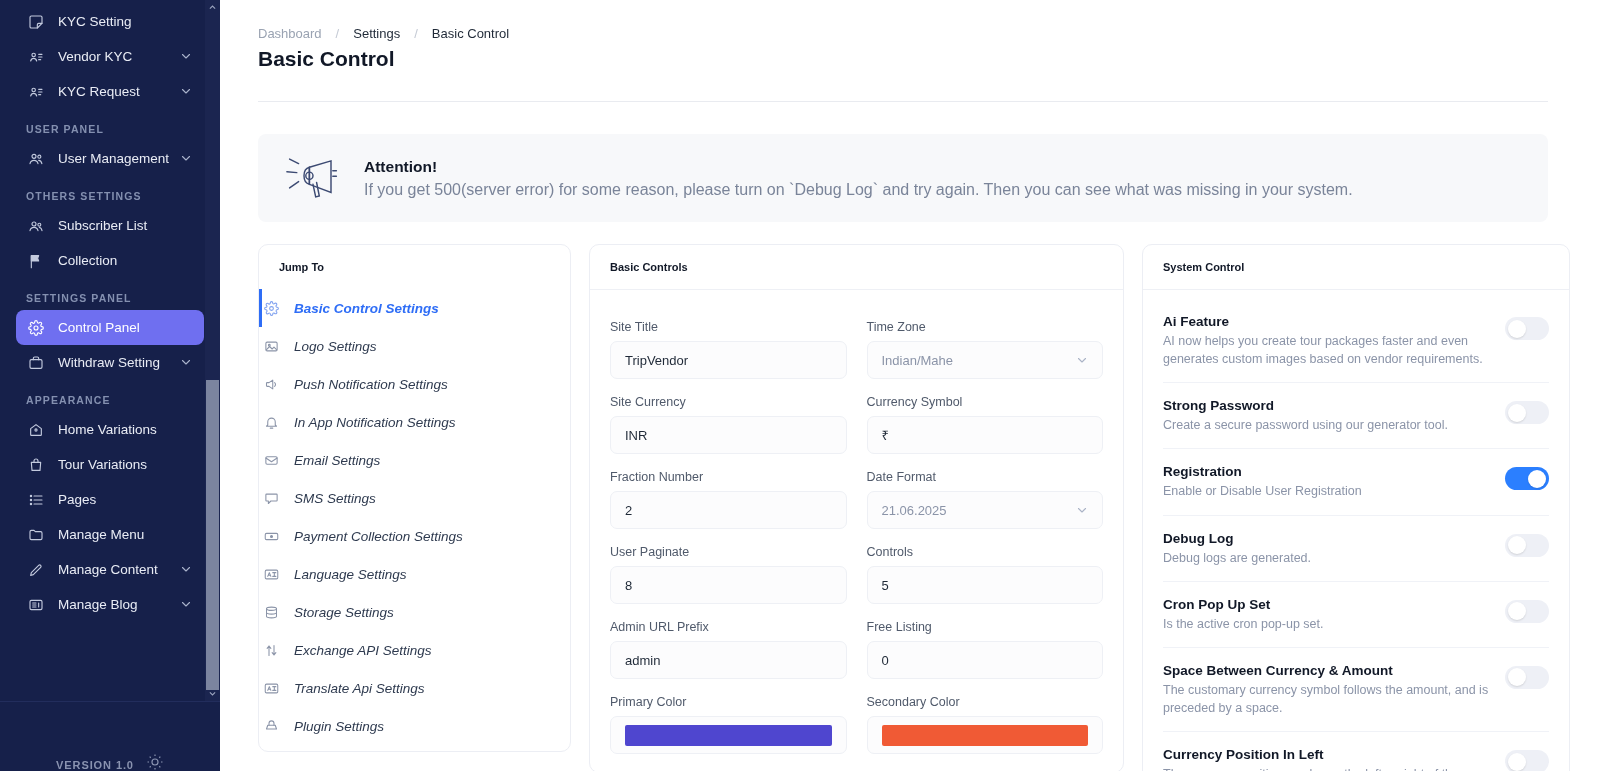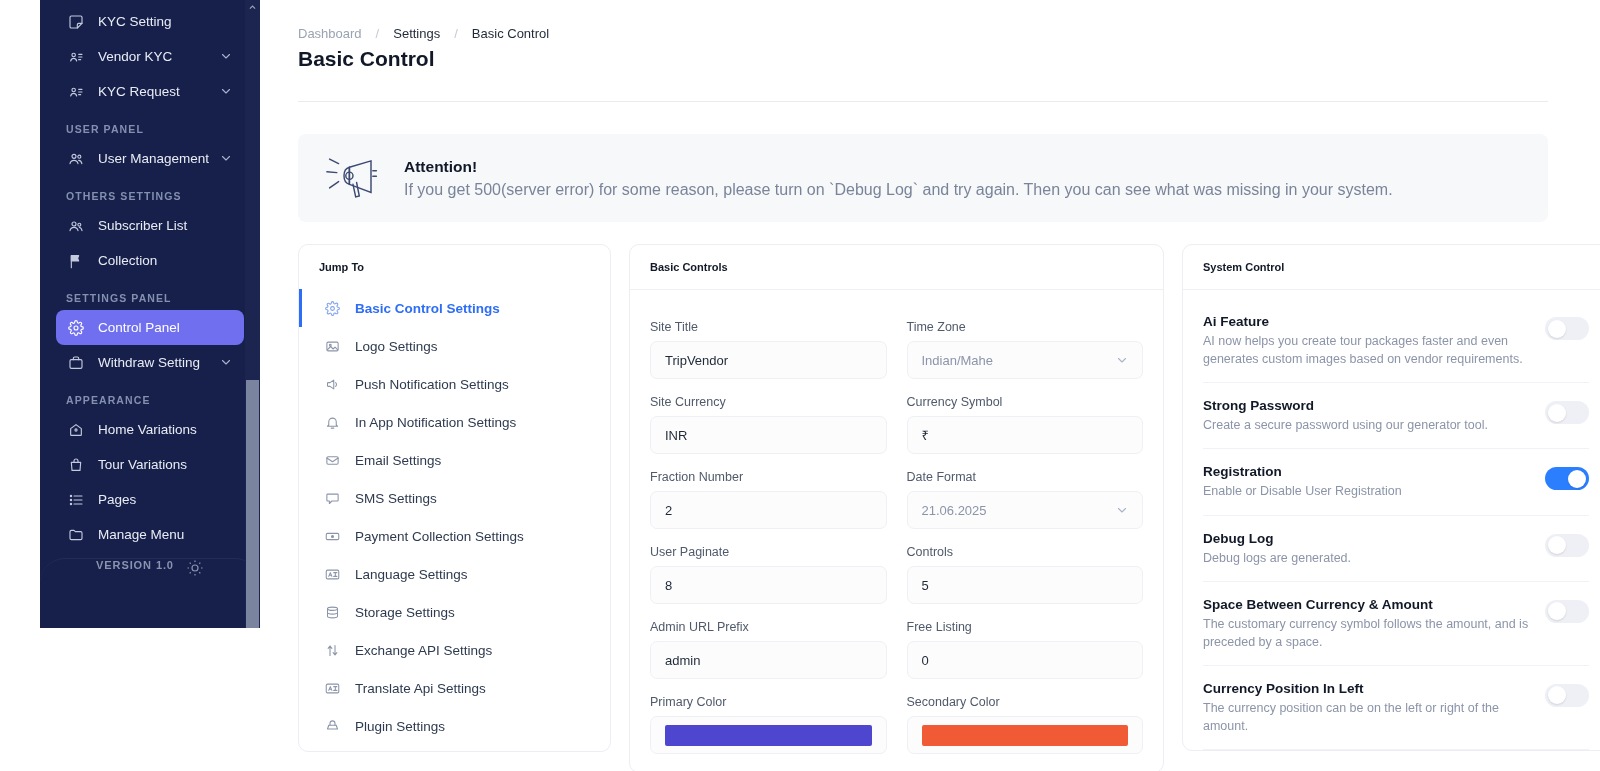"KYC Setting" .sidebar { height: 628px -> 771px; margin-left: 40px -> none }
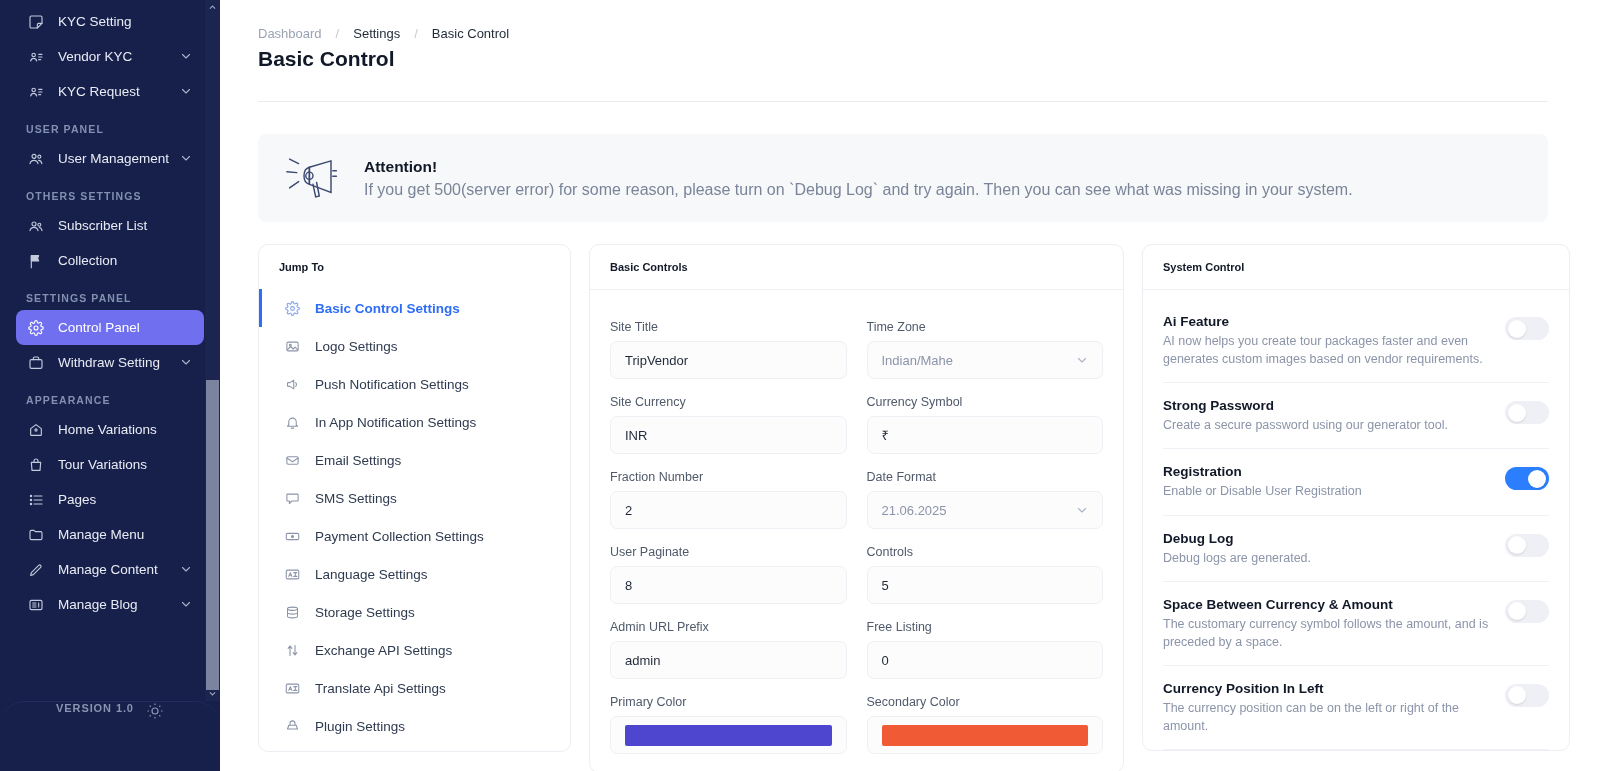"Basic Control Settings" .jump-item { font-style: none -> italic; padding-left: 21px -> none }
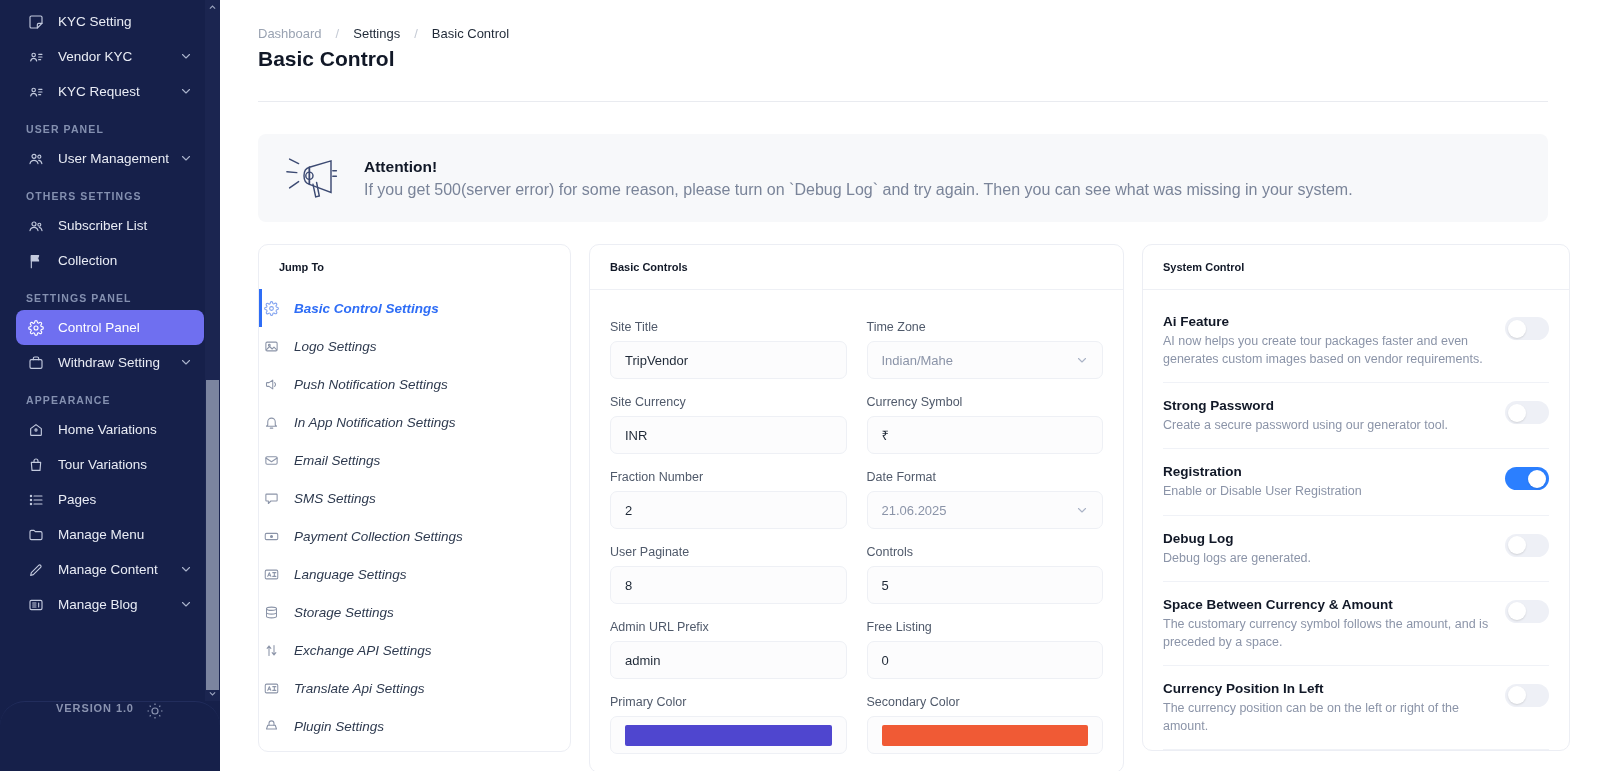"Cron Pop Up Set" div.sys-row { html: none -> <div> <div> <div>Cron Pop Up Set</div> <div>Is the active cron pop-up set.</div> </div> <div> <div></div> </div> </div> }
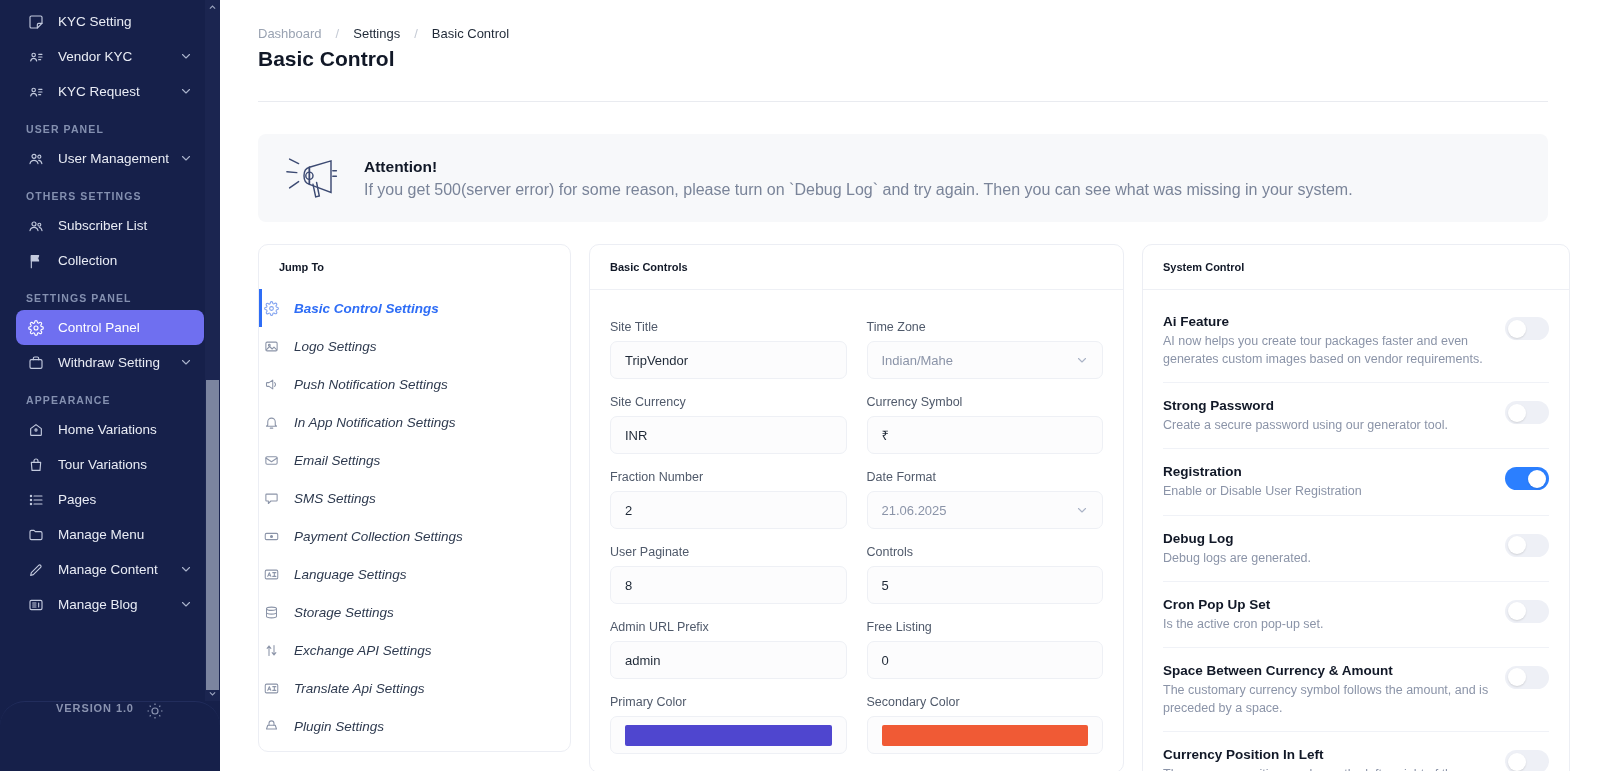"VERSION 1.0" .sidebar-footer { align-items: flex-start -> flex-end; border-radius: 25px -> none }
